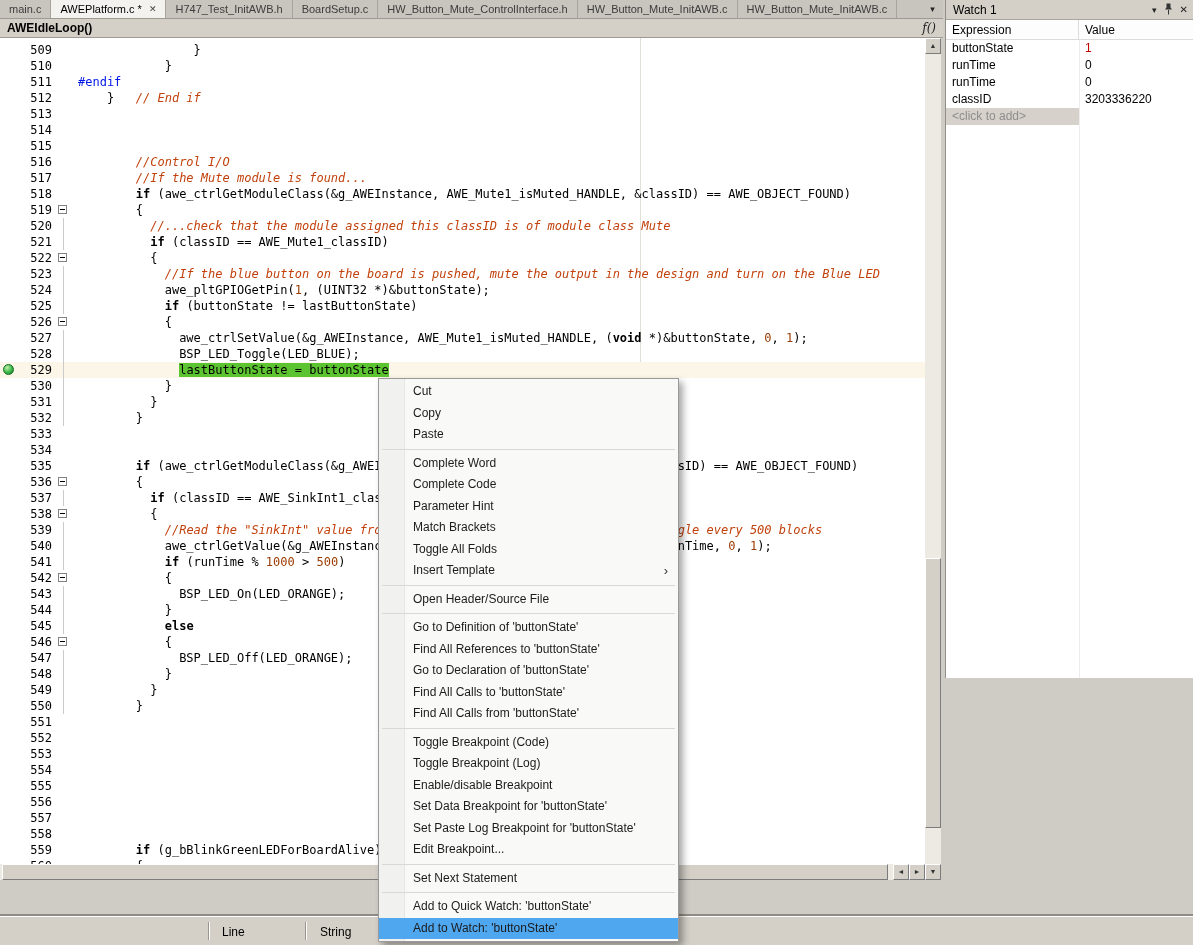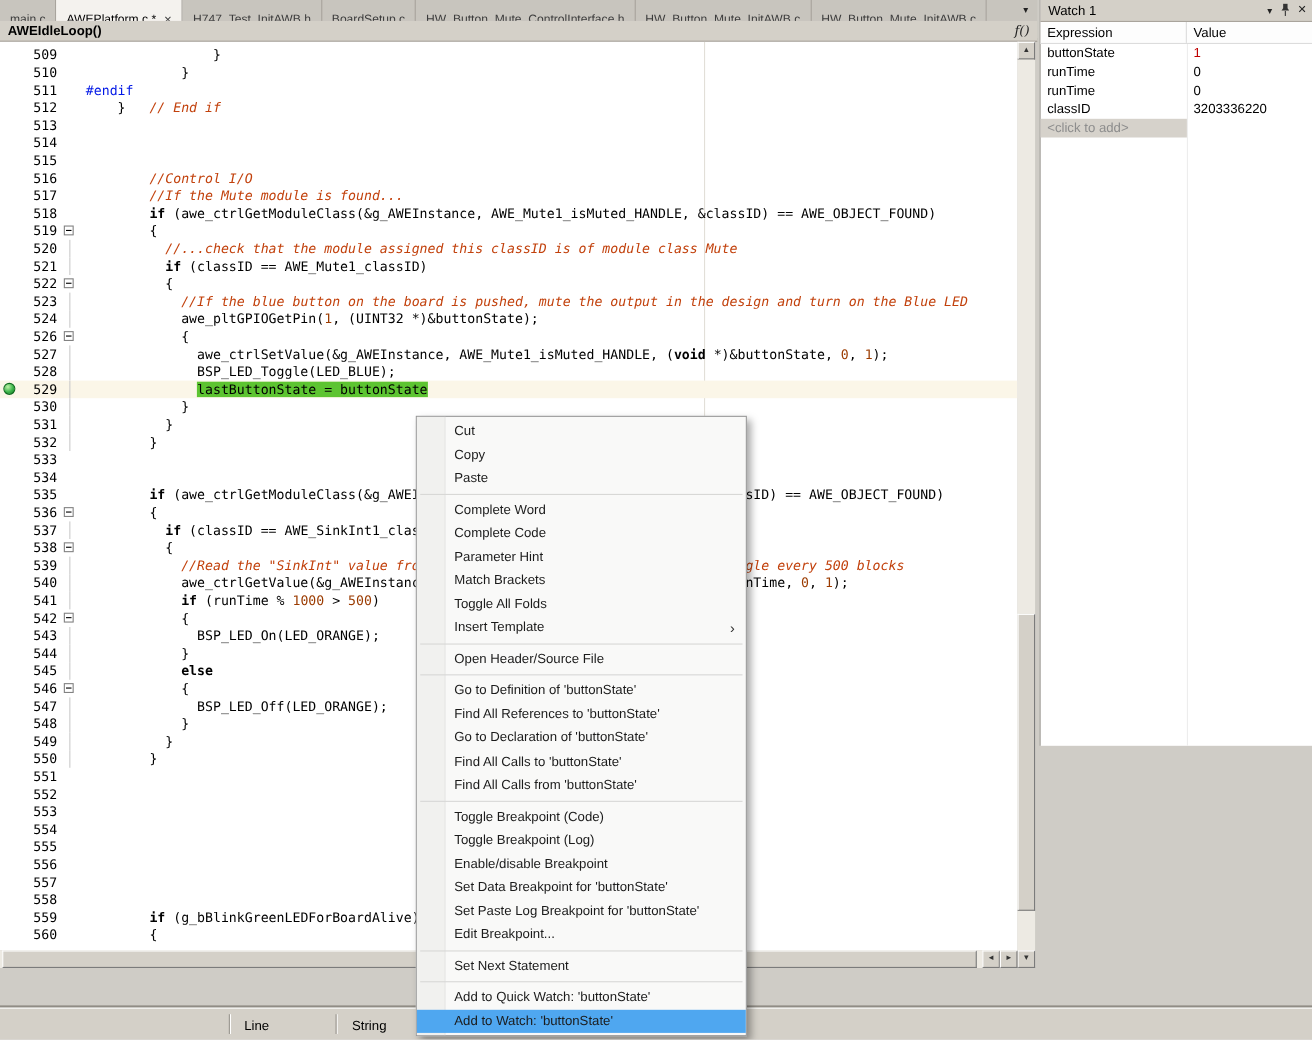"main.c" .tabbar { height: 36px -> 19px }
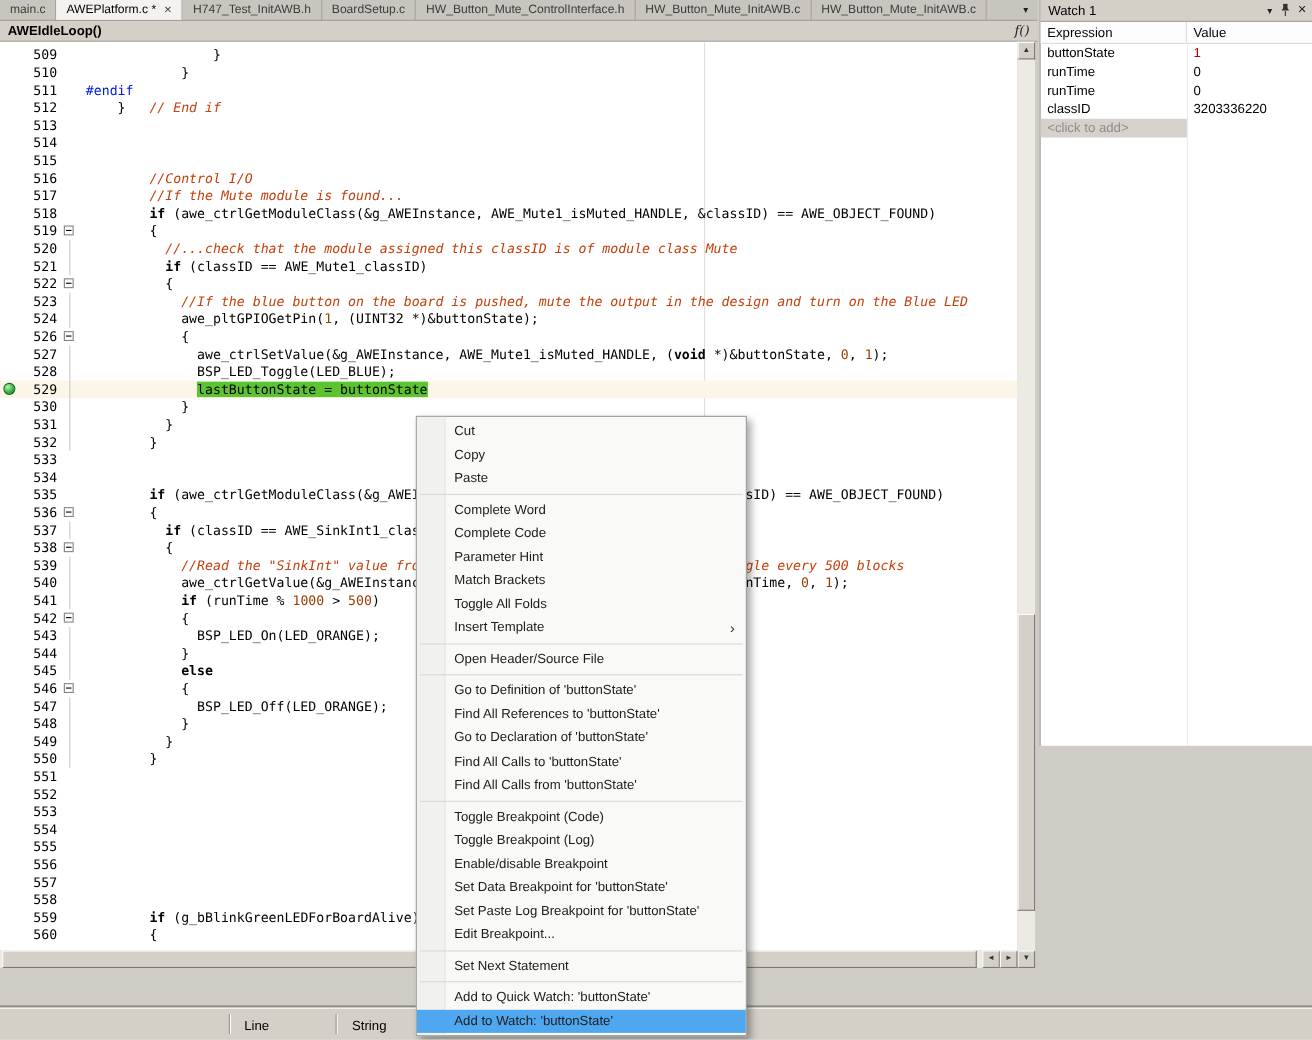"525" div.cl { html: none -> <div><span></span><span>525</span><span></span><span><span> </span><span>if</span><span> (buttonState != lastButtonState)</span></span></div> }
